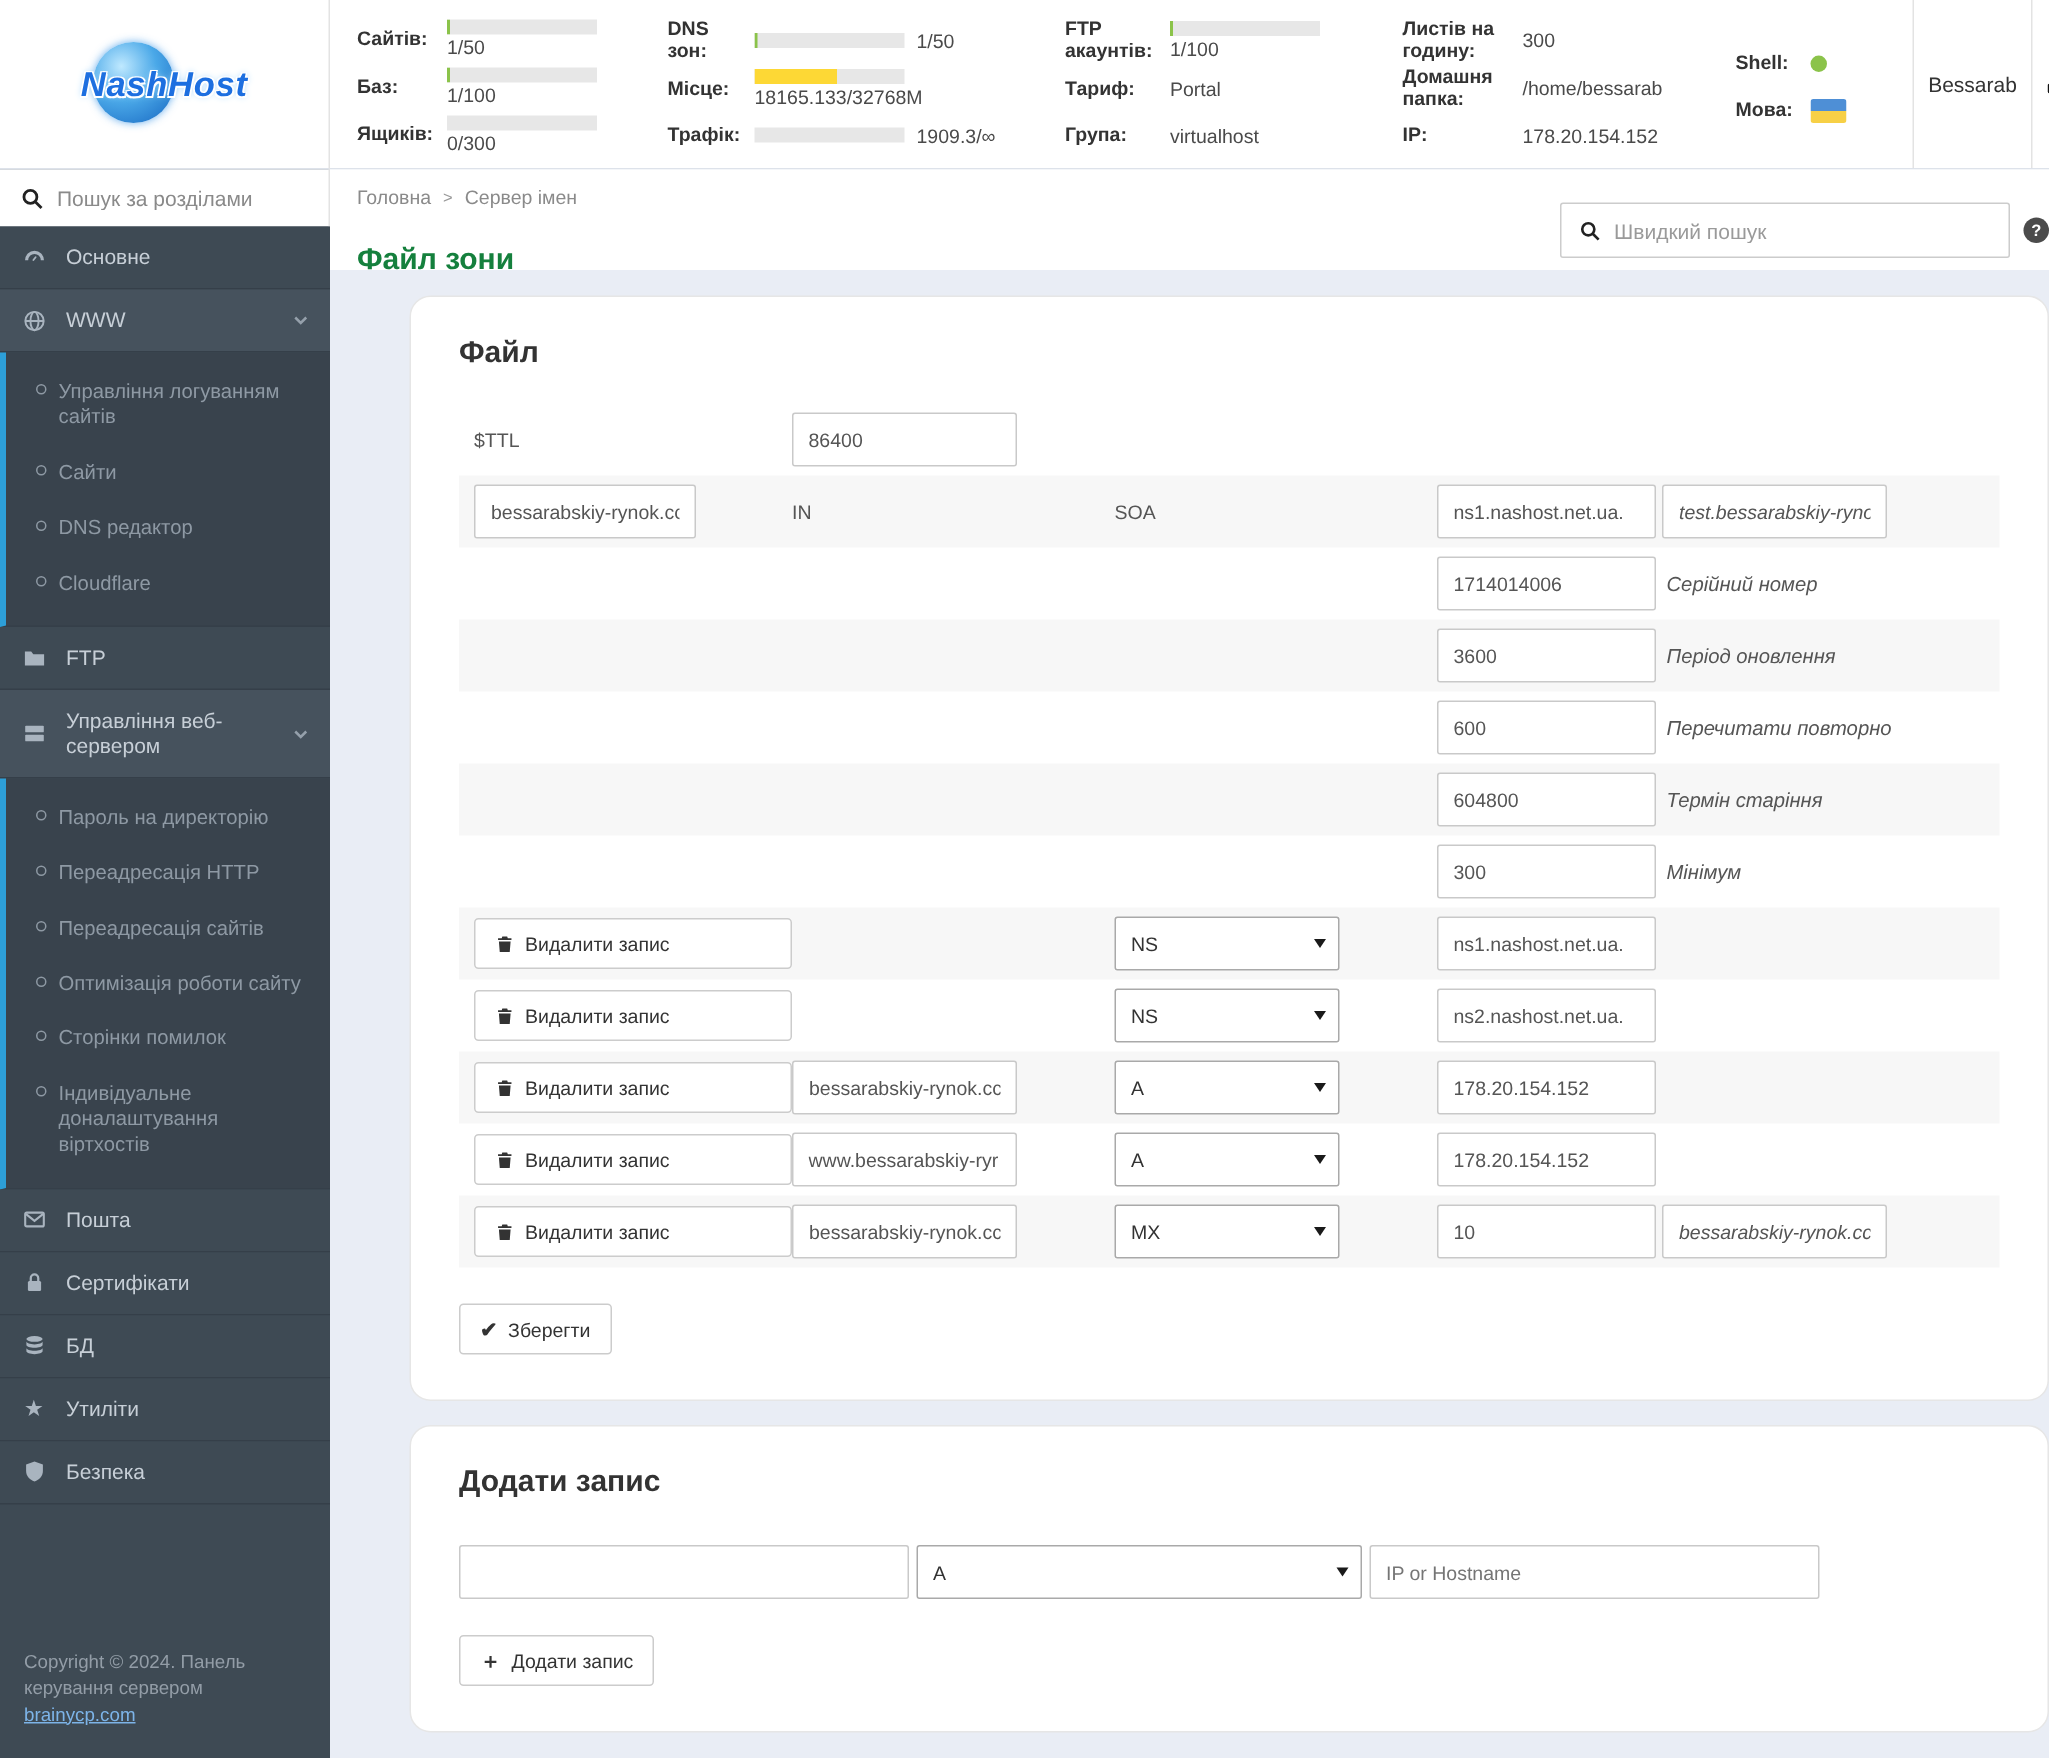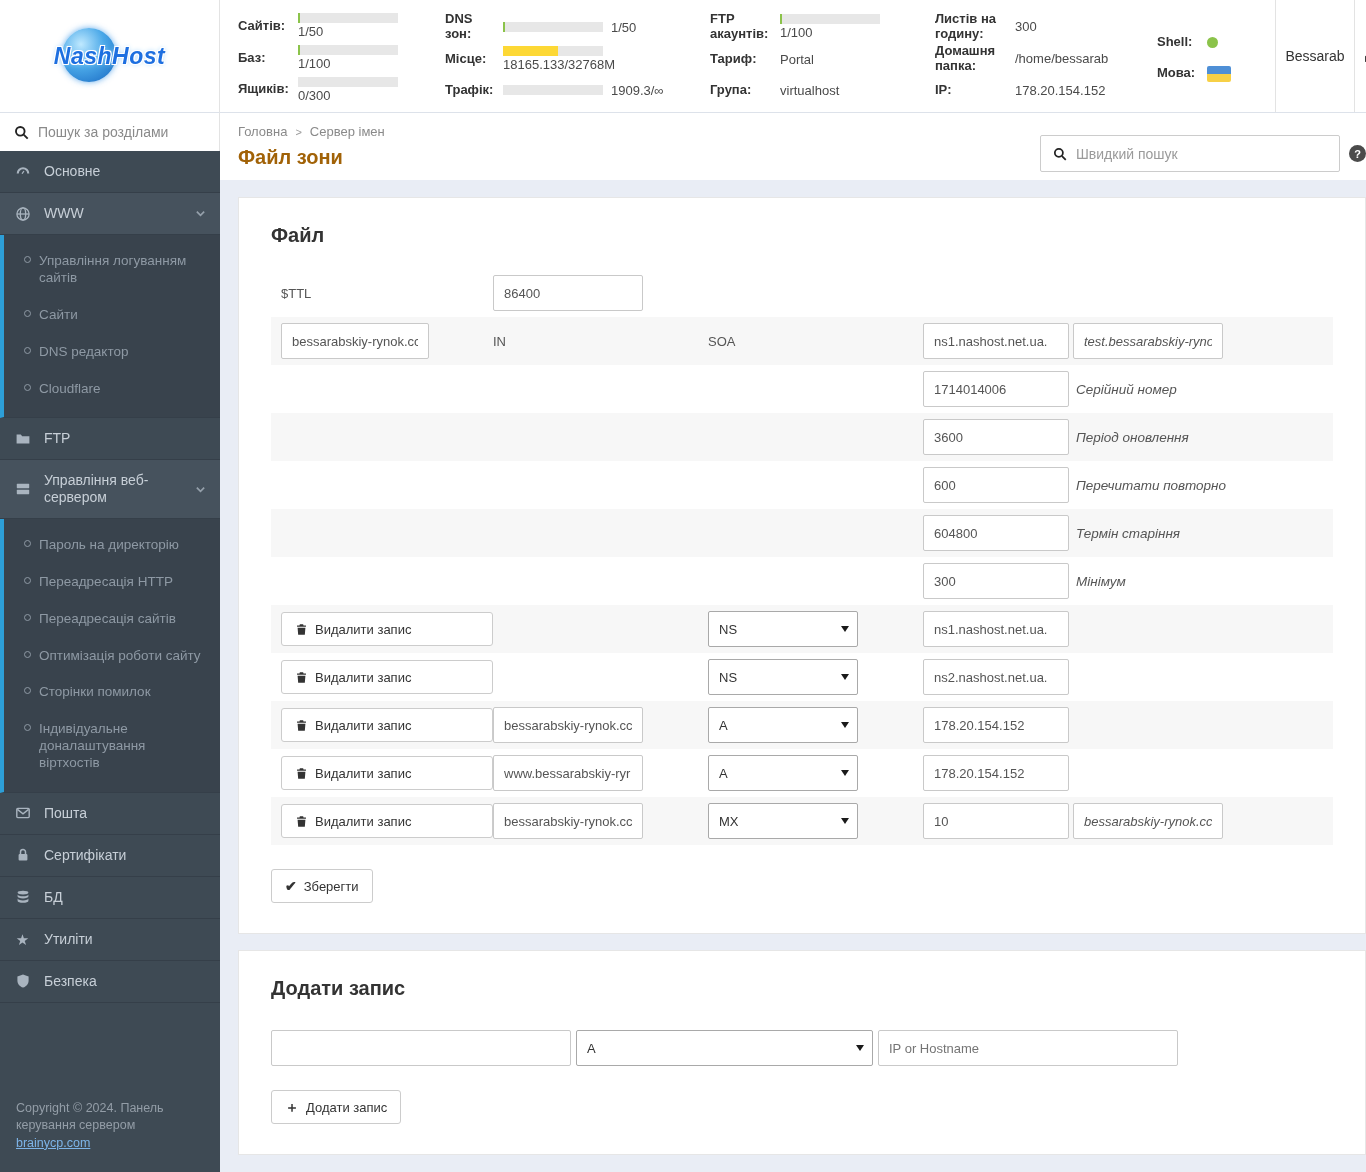"Файл зони" .page-title { color: #a16207 -> #15803d; margin-top: 7px -> 23px }
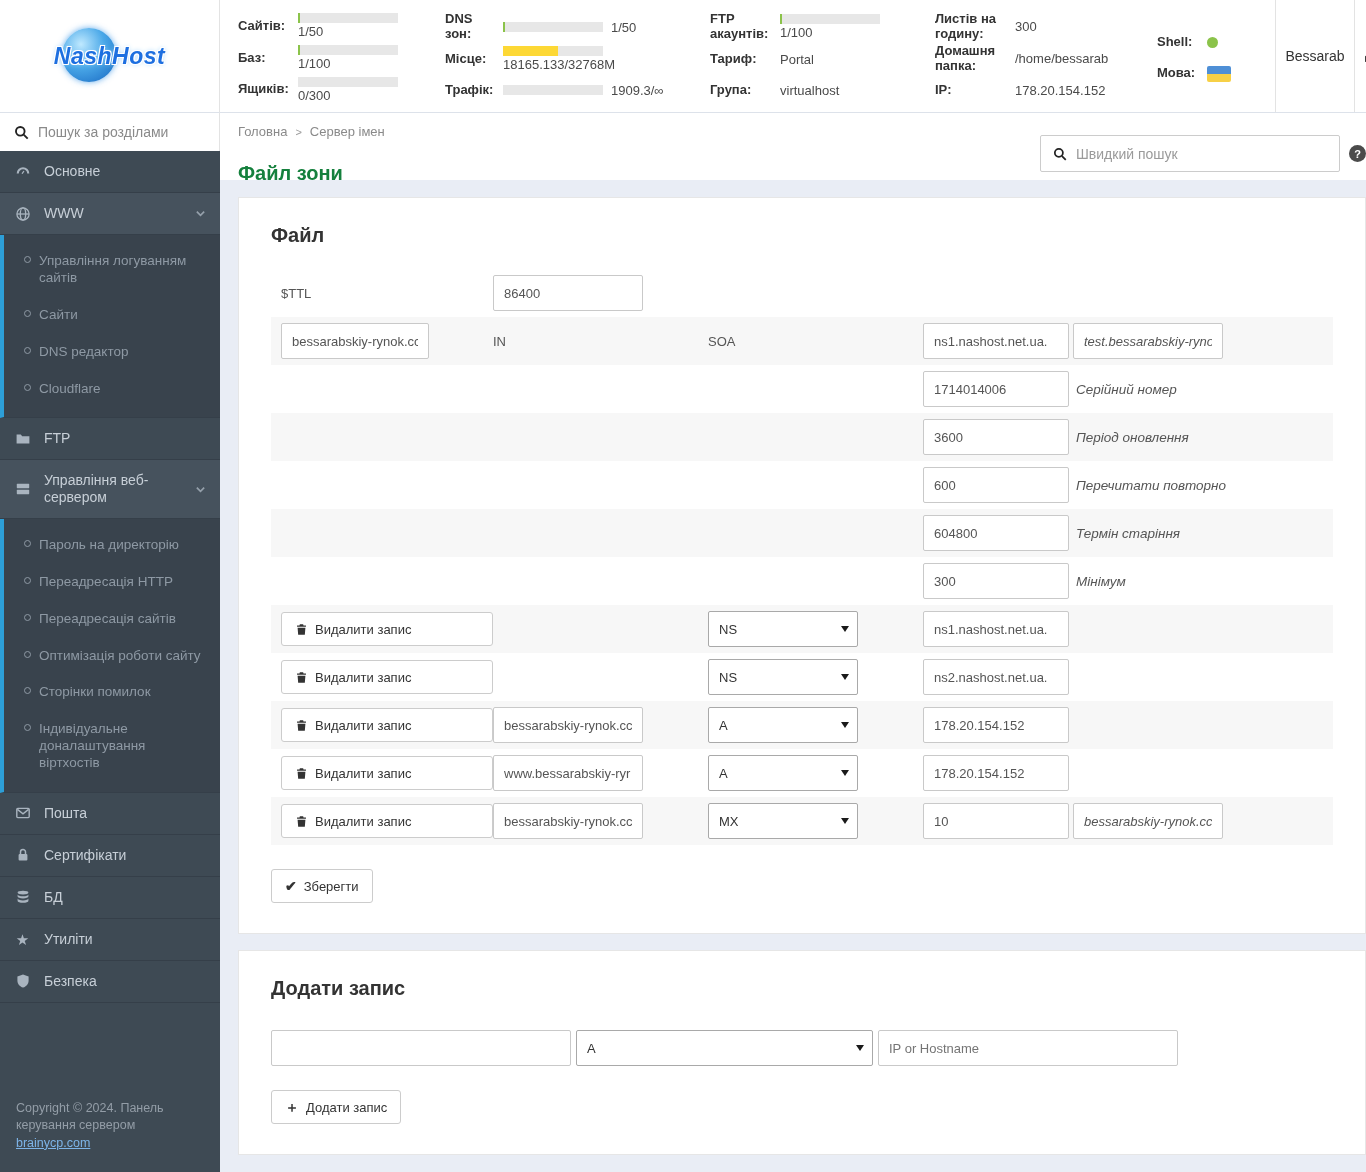"Файл" .card { border-radius: 0 -> 14px; margin-left: none -> 35px }
